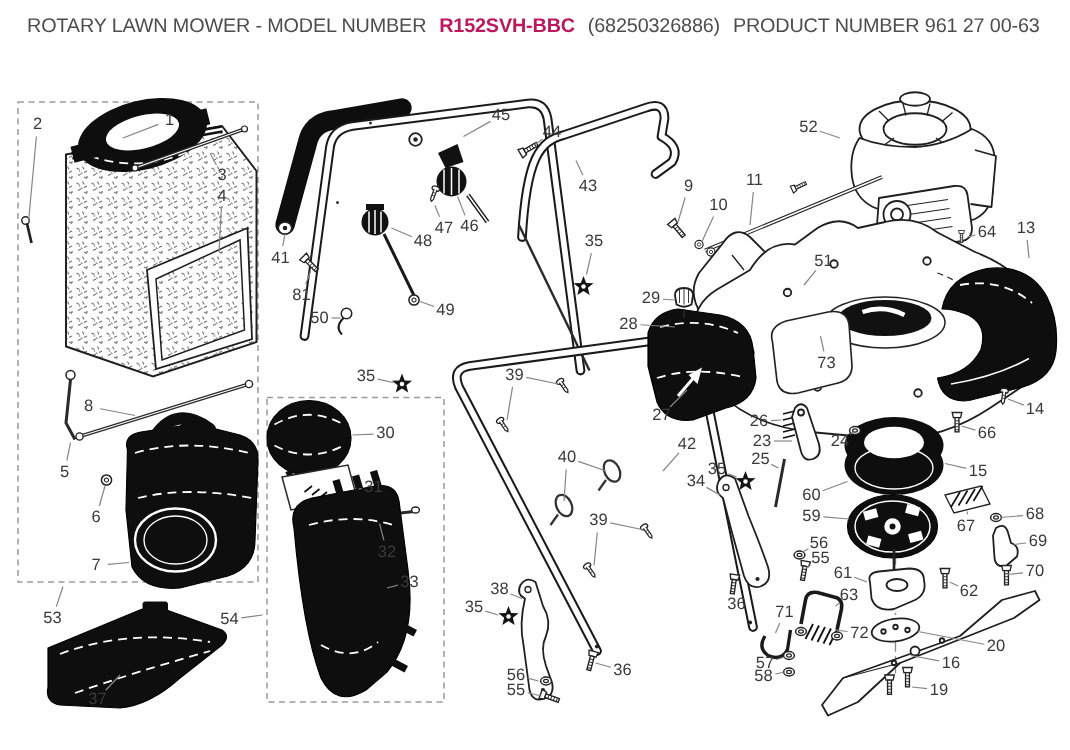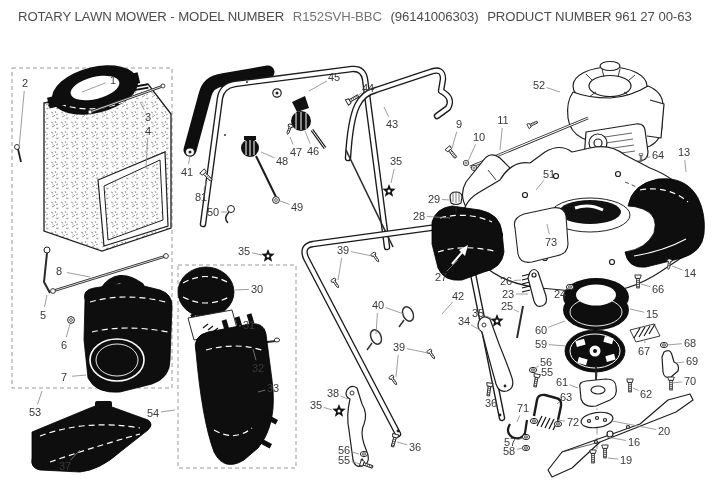"R152SVH-BBC" .title .bold { color: #737373 -> #be185d; font-weight: normal -> bold }
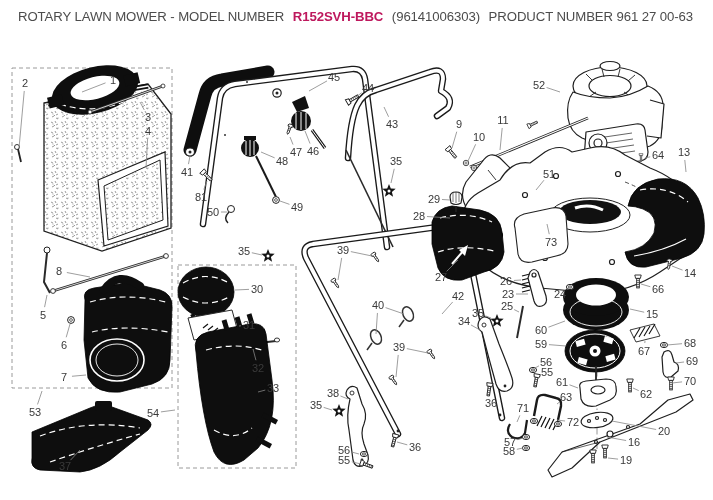"(96141006303)" span { text: 96141006303 -> 68250326886 }
